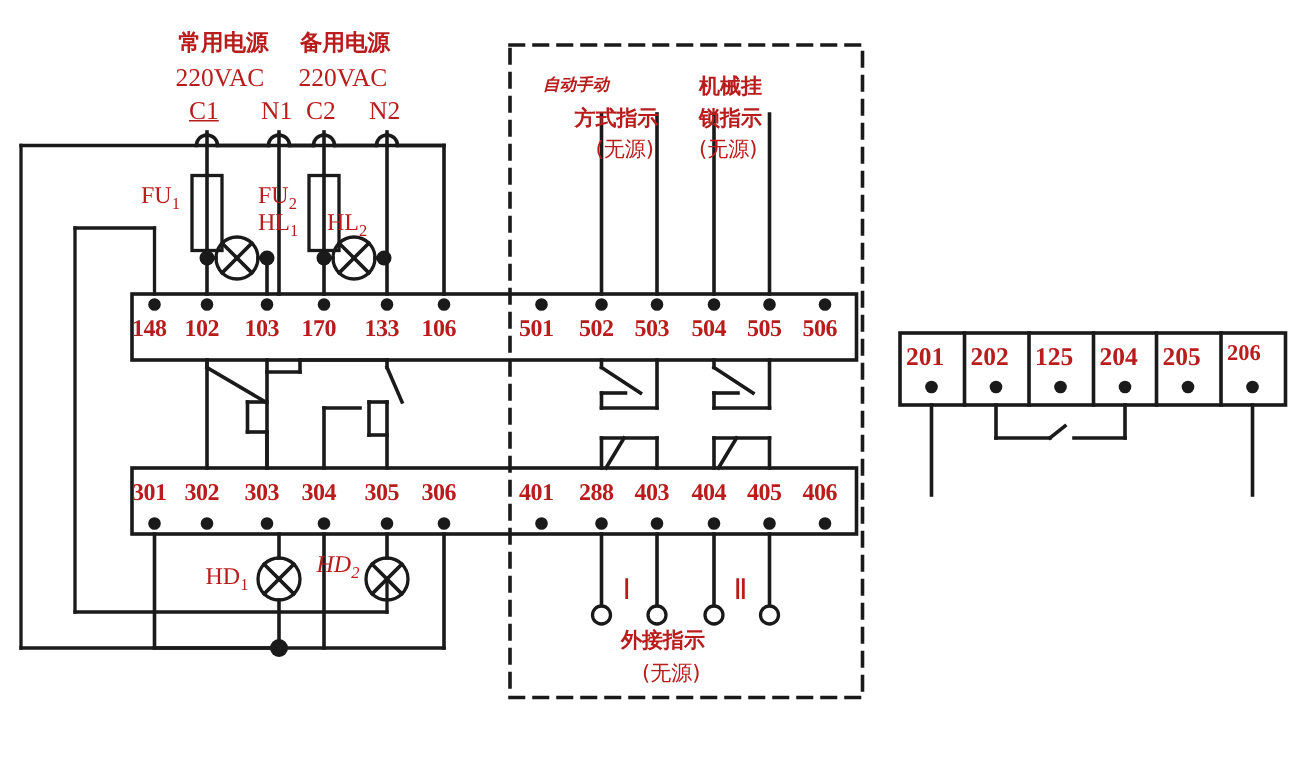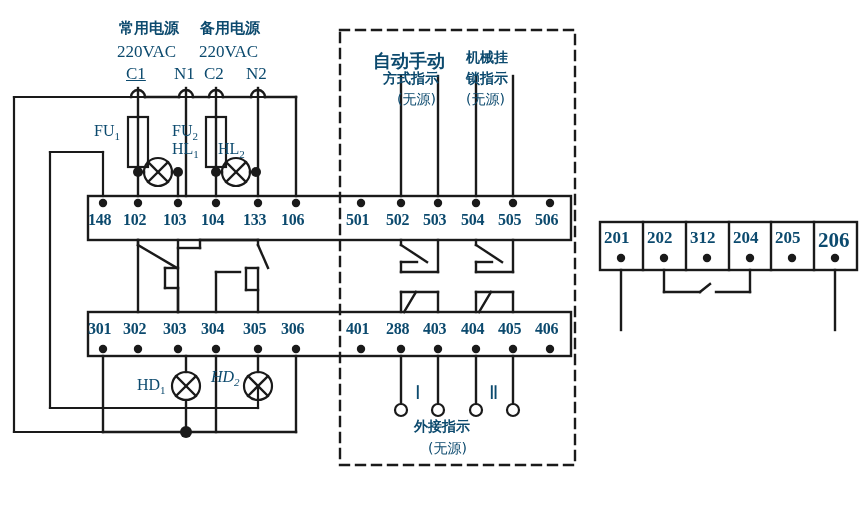"常用电源" .txt { color: #0c4a6e -> #b91c1c }
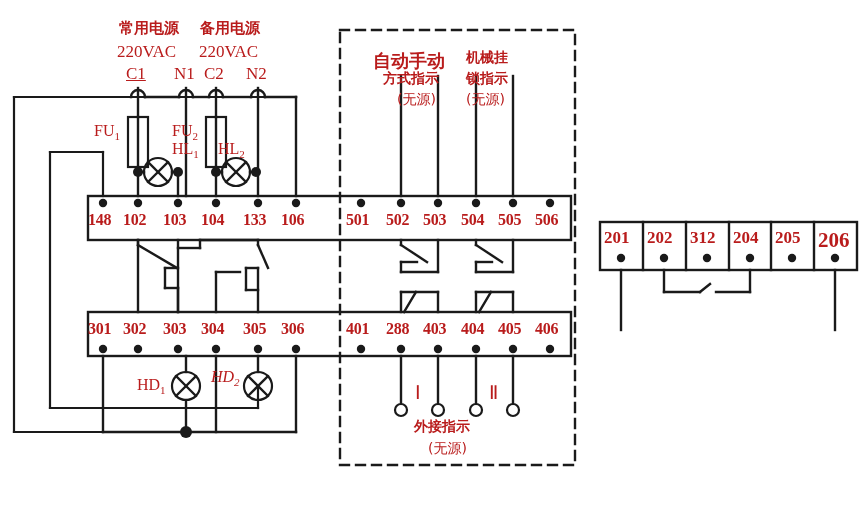"自动手动" div.txt { font-size: 18px -> 11px; font-style: none -> italic; left: 373px -> 362px }
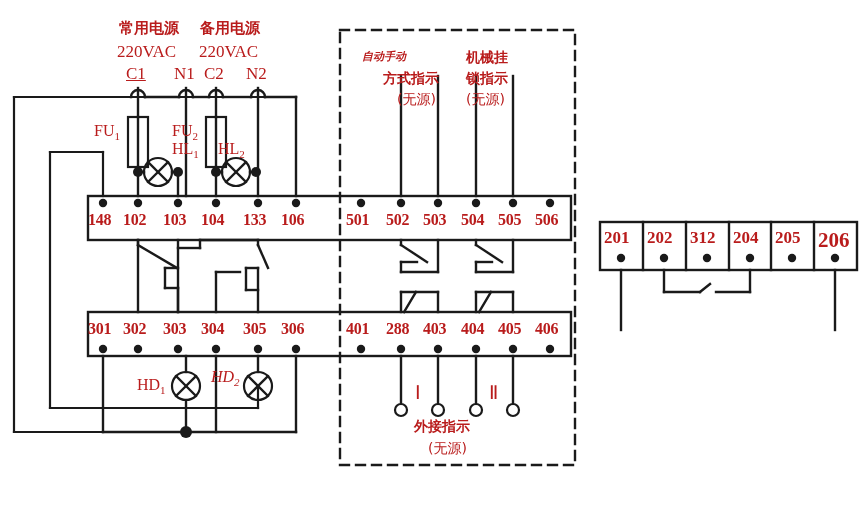"104" div.txt { text: 104 -> 170 }
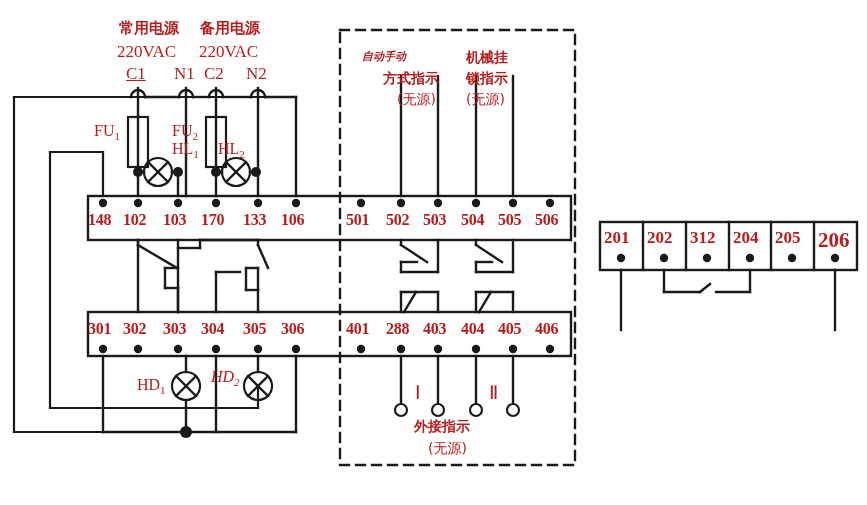"312" div.txt { text: 312 -> 125 }
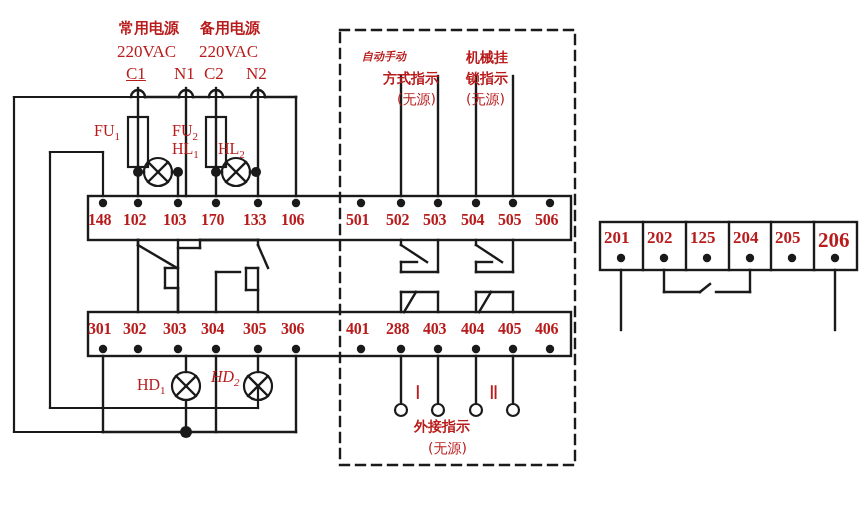"206" div.txt { font-size: 21px -> 15px }
